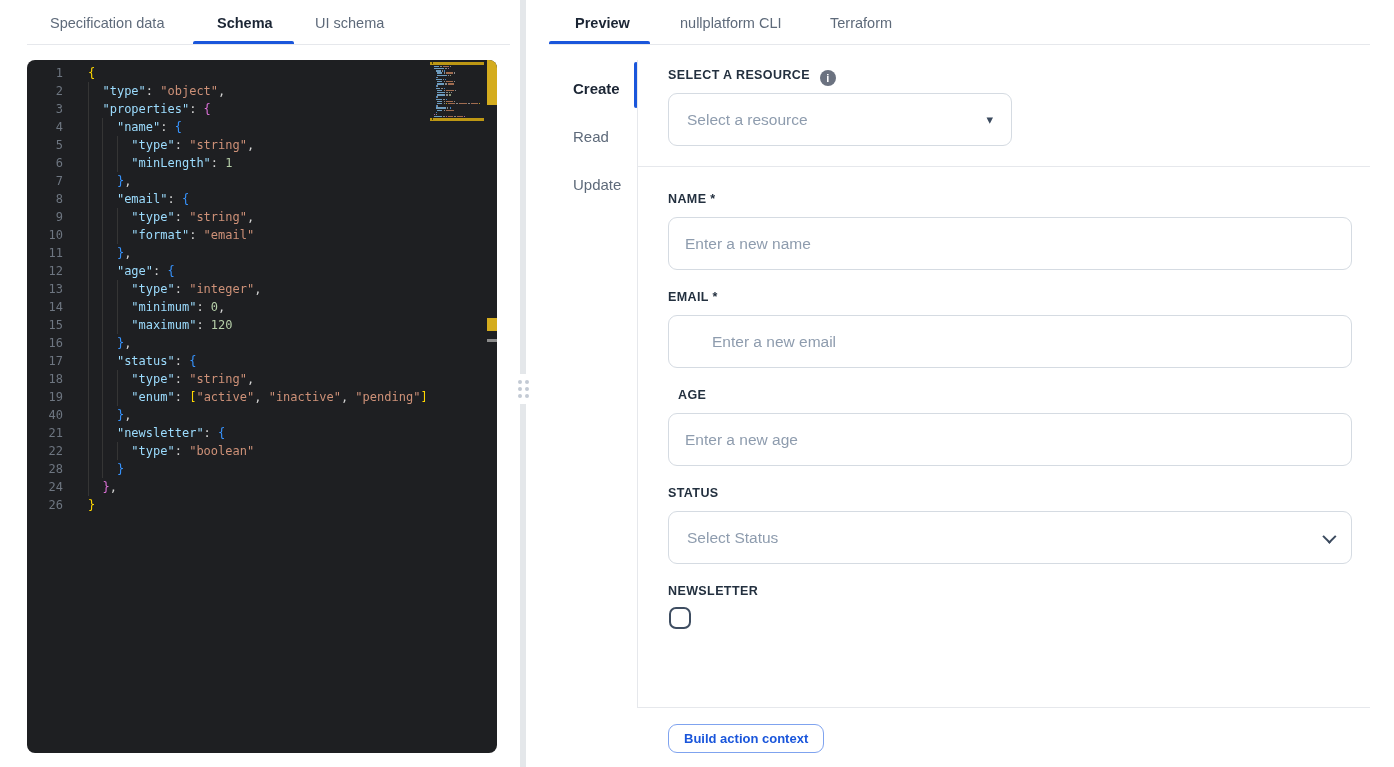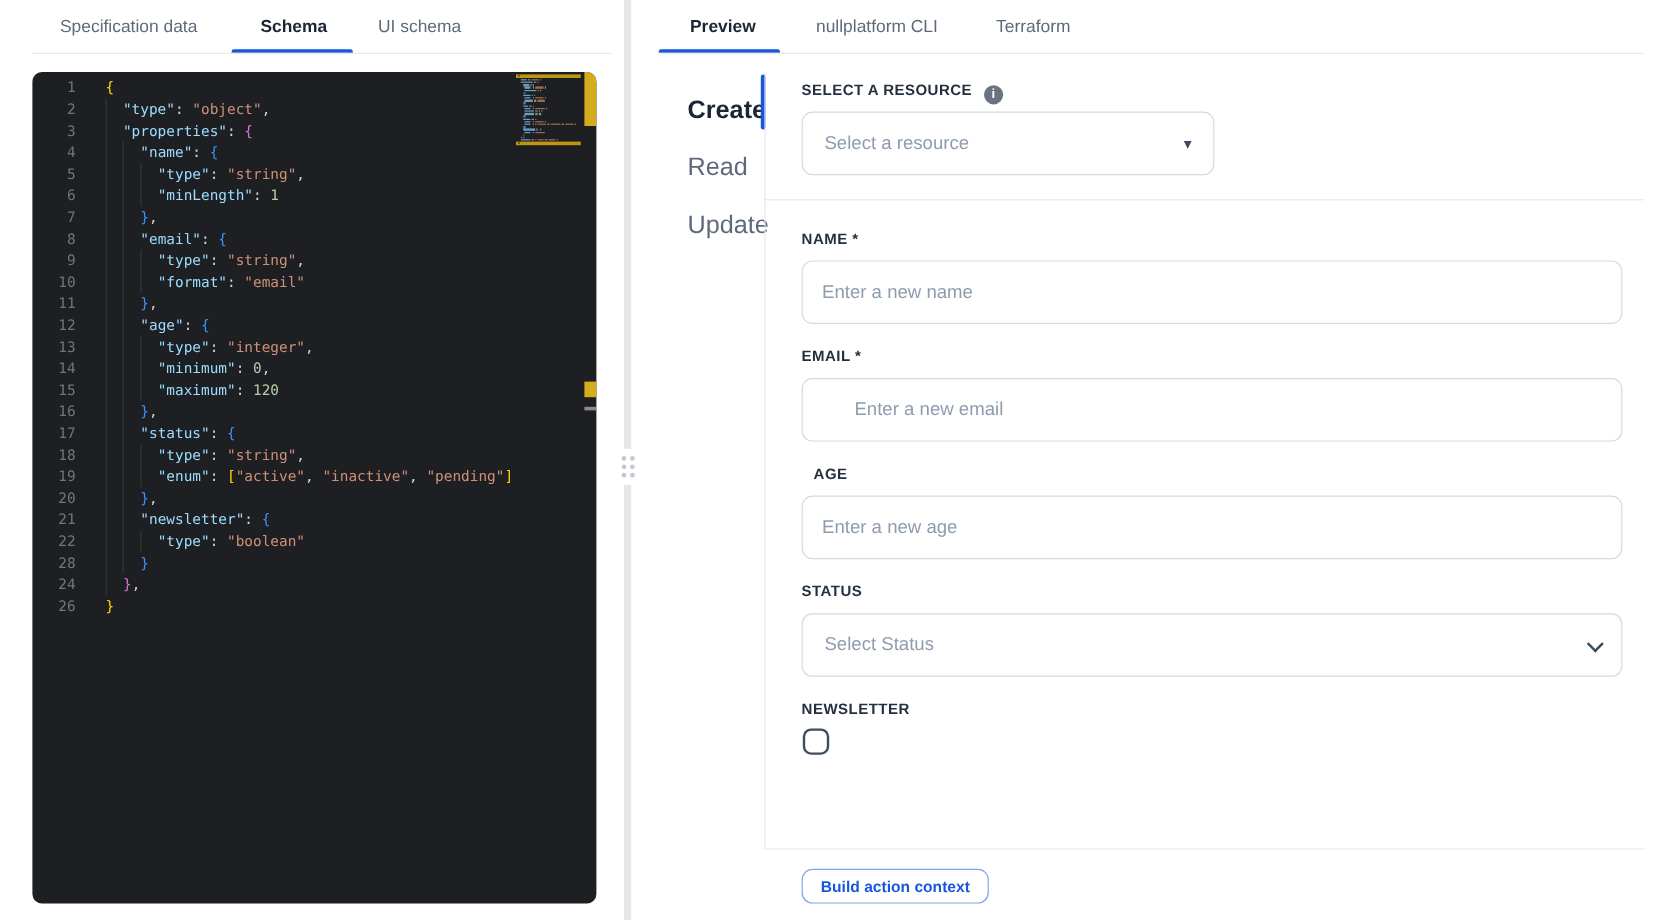"Create" .nav-item { font-size: 21px -> 15px }
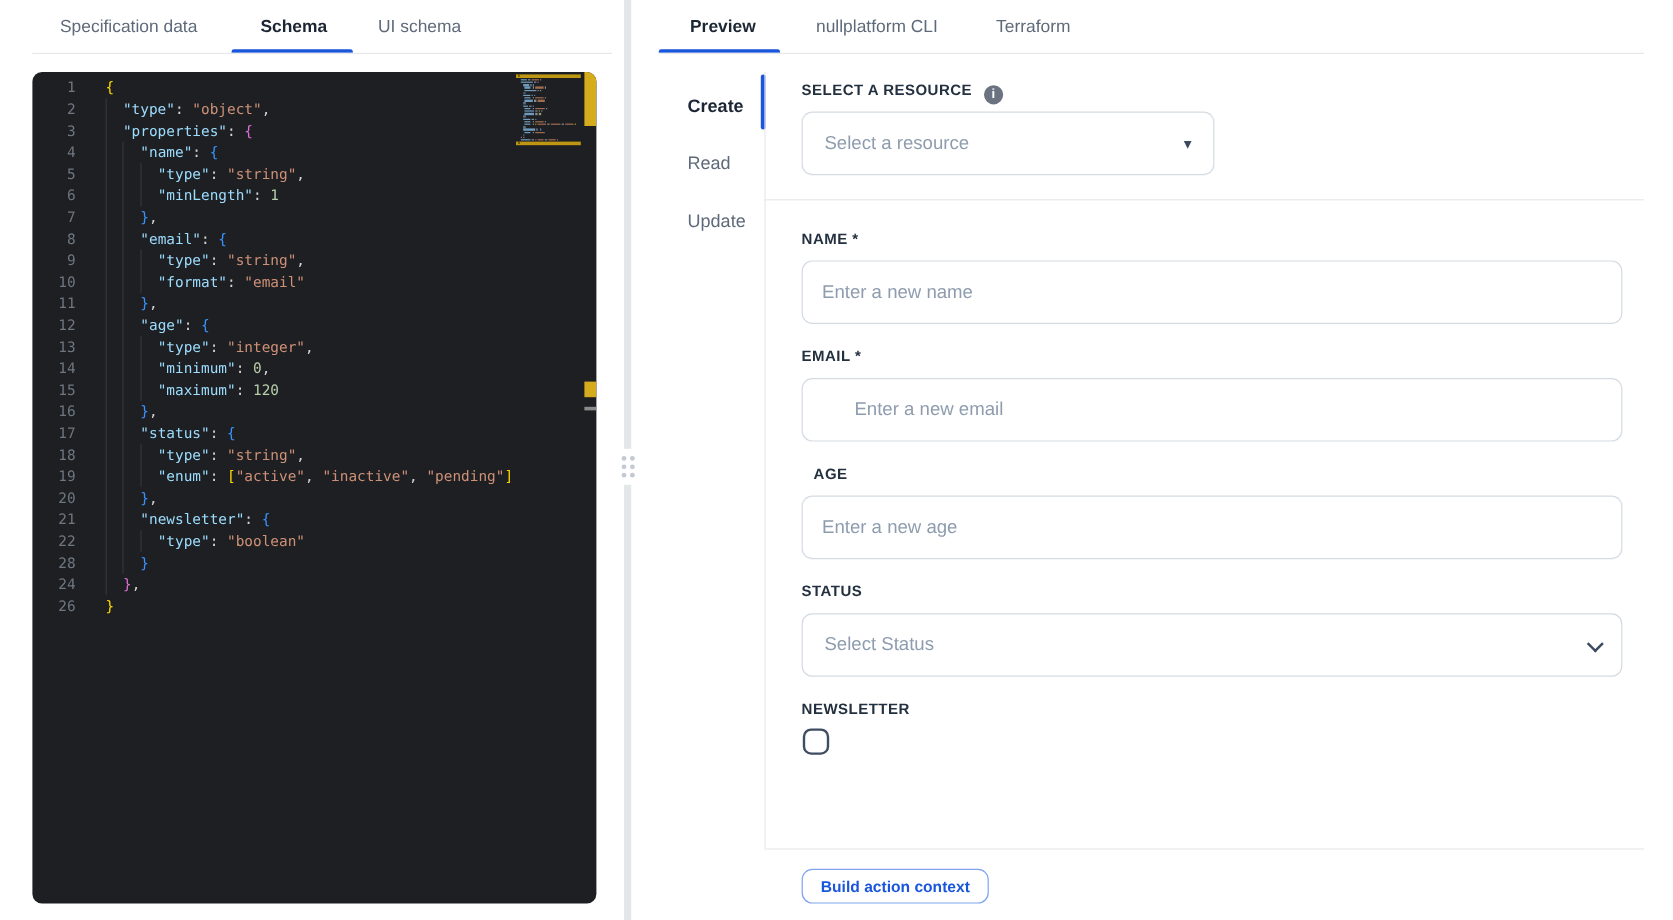"20" span.ln { text: 20 -> 40 }
